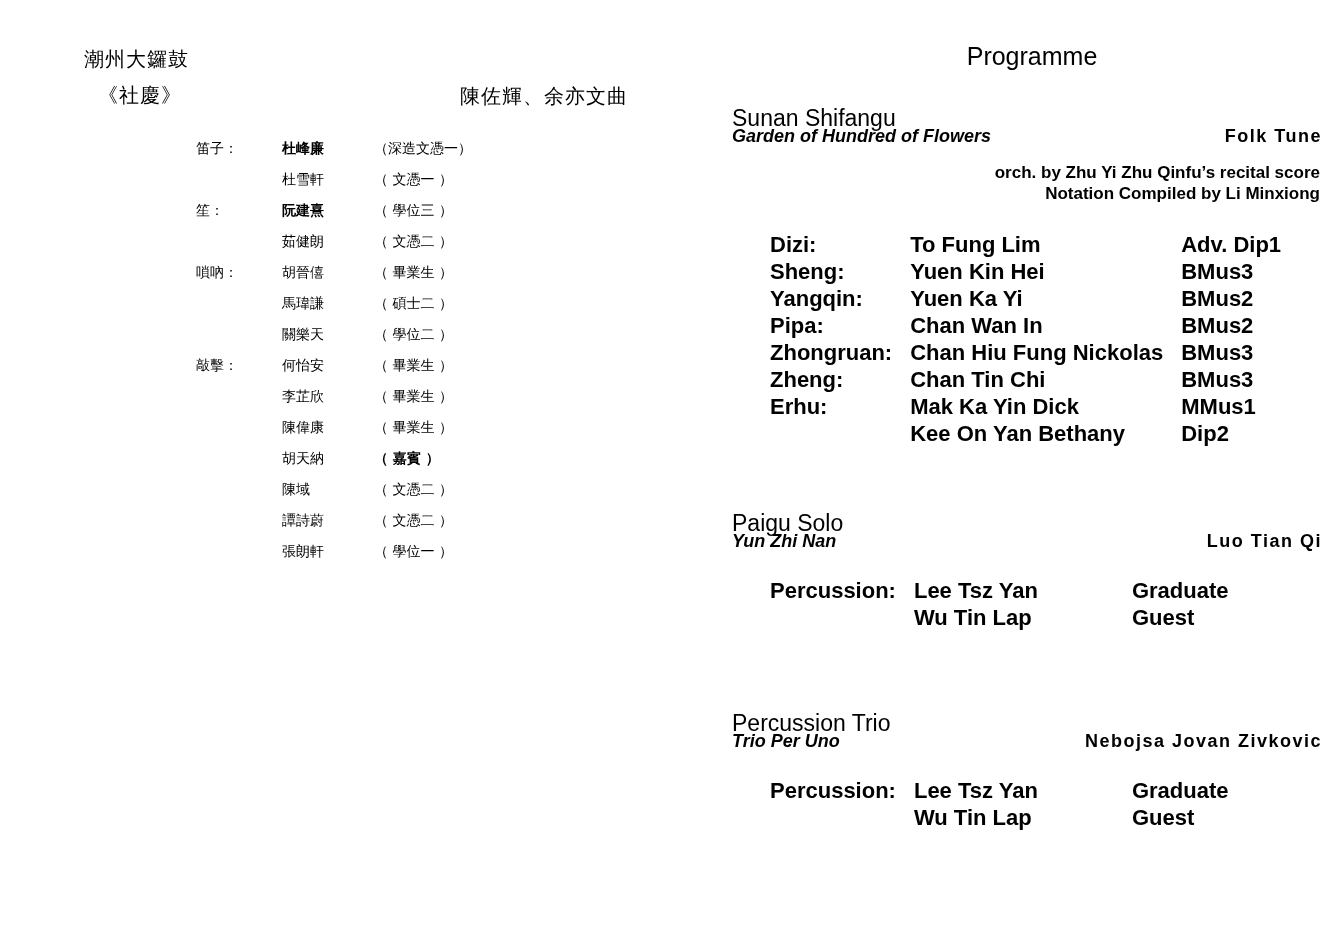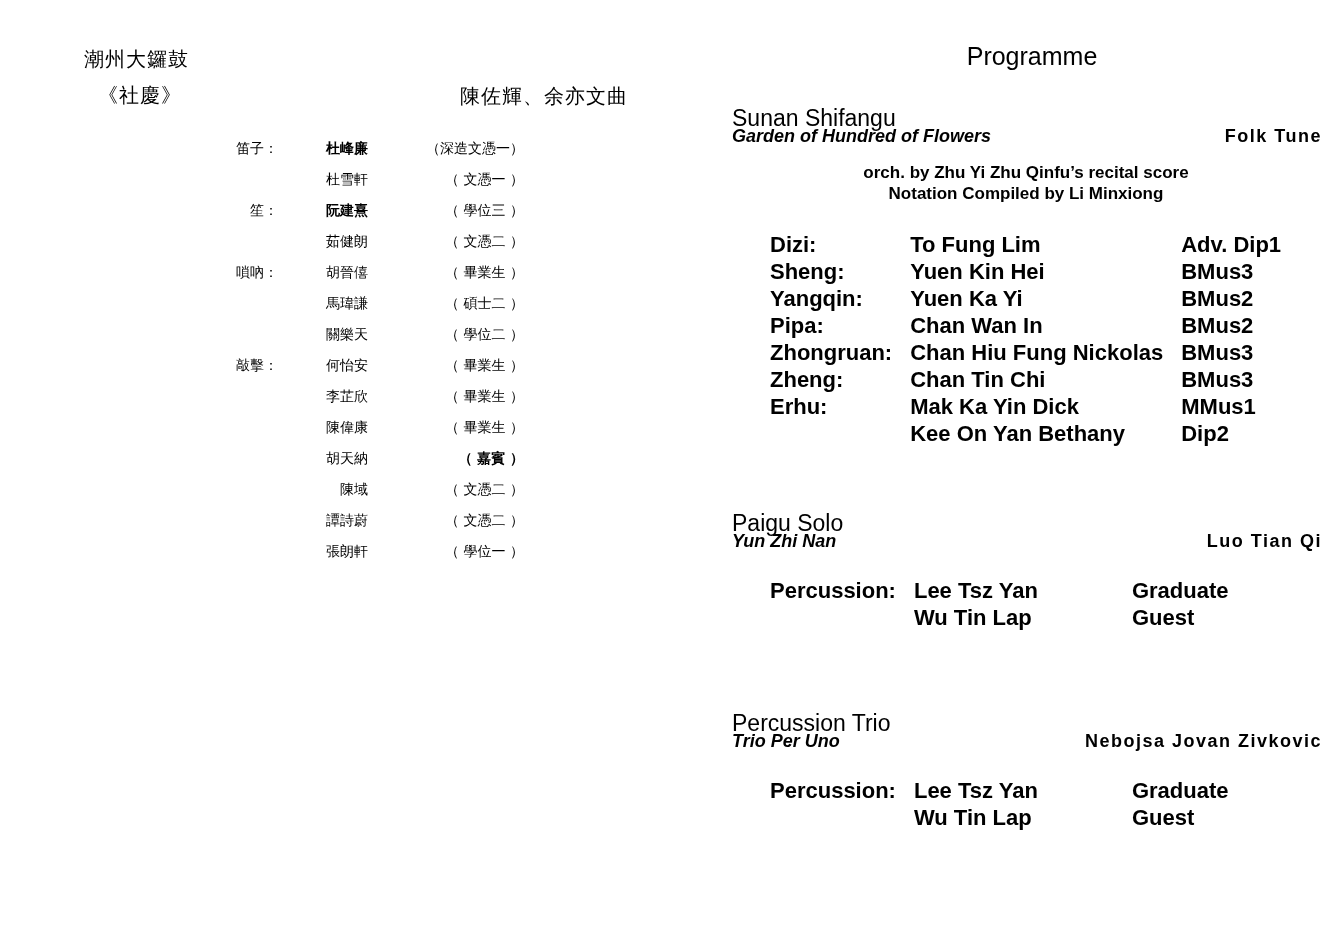"潮州大鑼鼓" .left-col { text-align: right -> none }
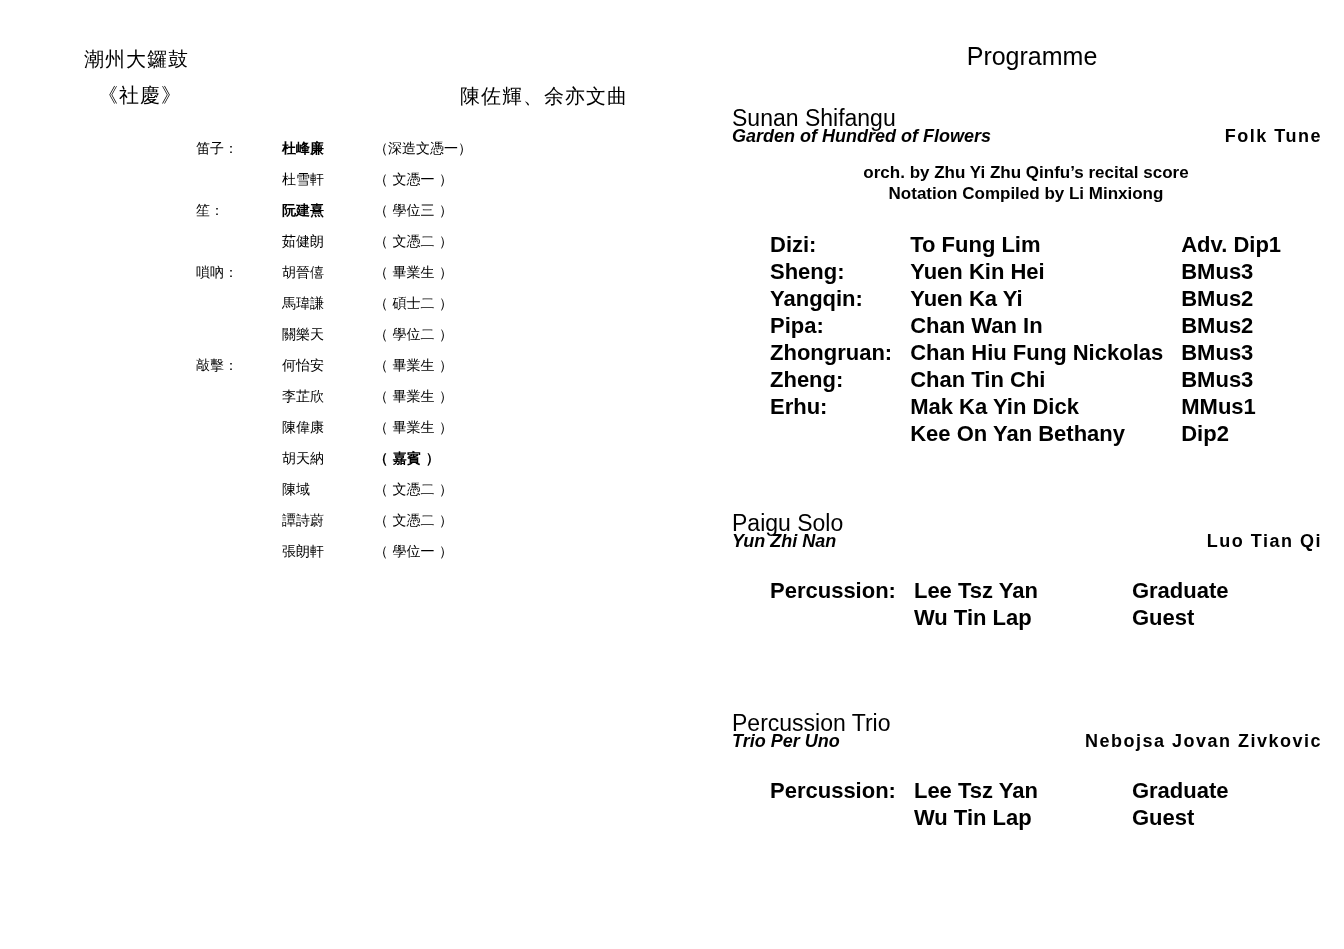"orch. by Zhu Yi Zhu" .notes { text-align: center -> right }
